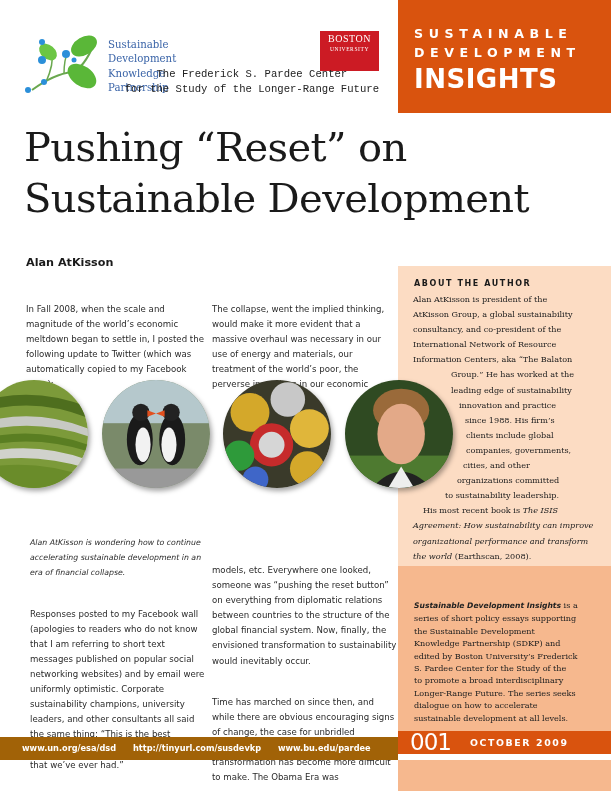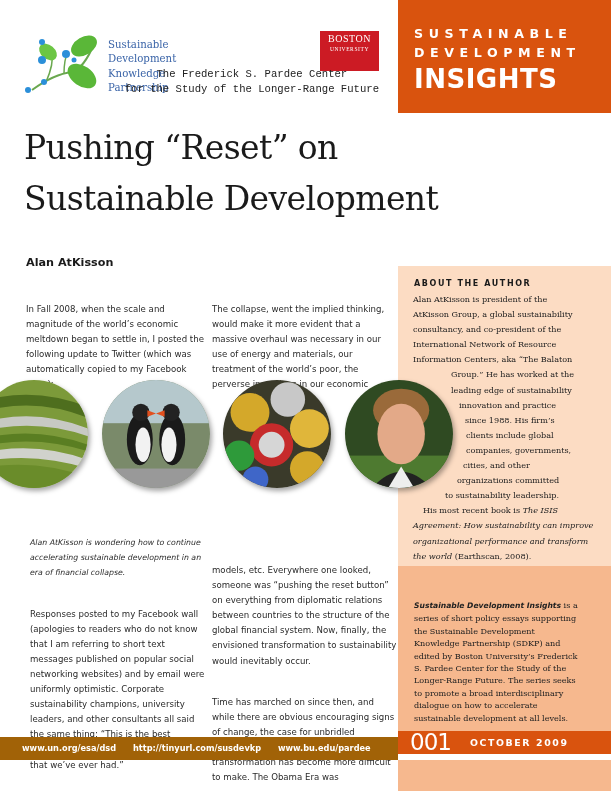"Pushing “Reset” on" .title { font-size: 33px -> 40px }
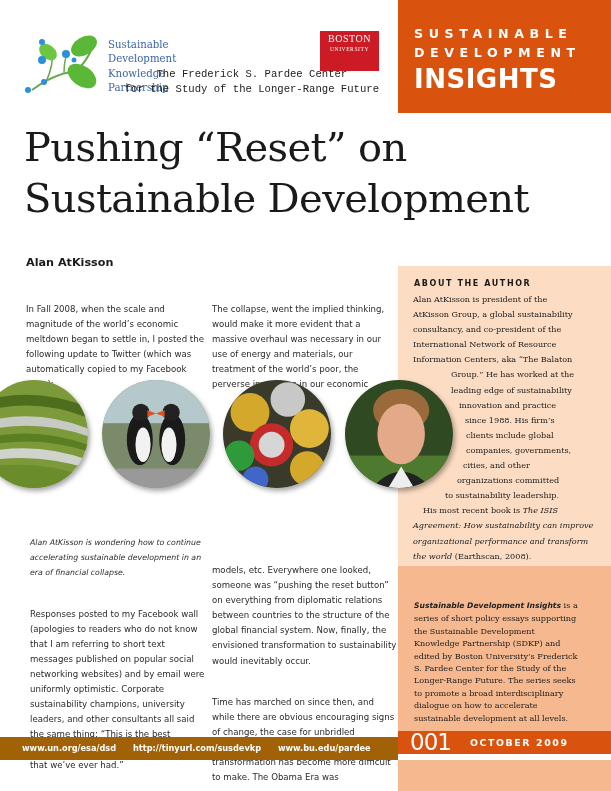"Longer-Range Future. The series seeks" div.ln { order: before "to promote a broad interdisciplinary" -> after "to promote a broad interdisciplinary" }
